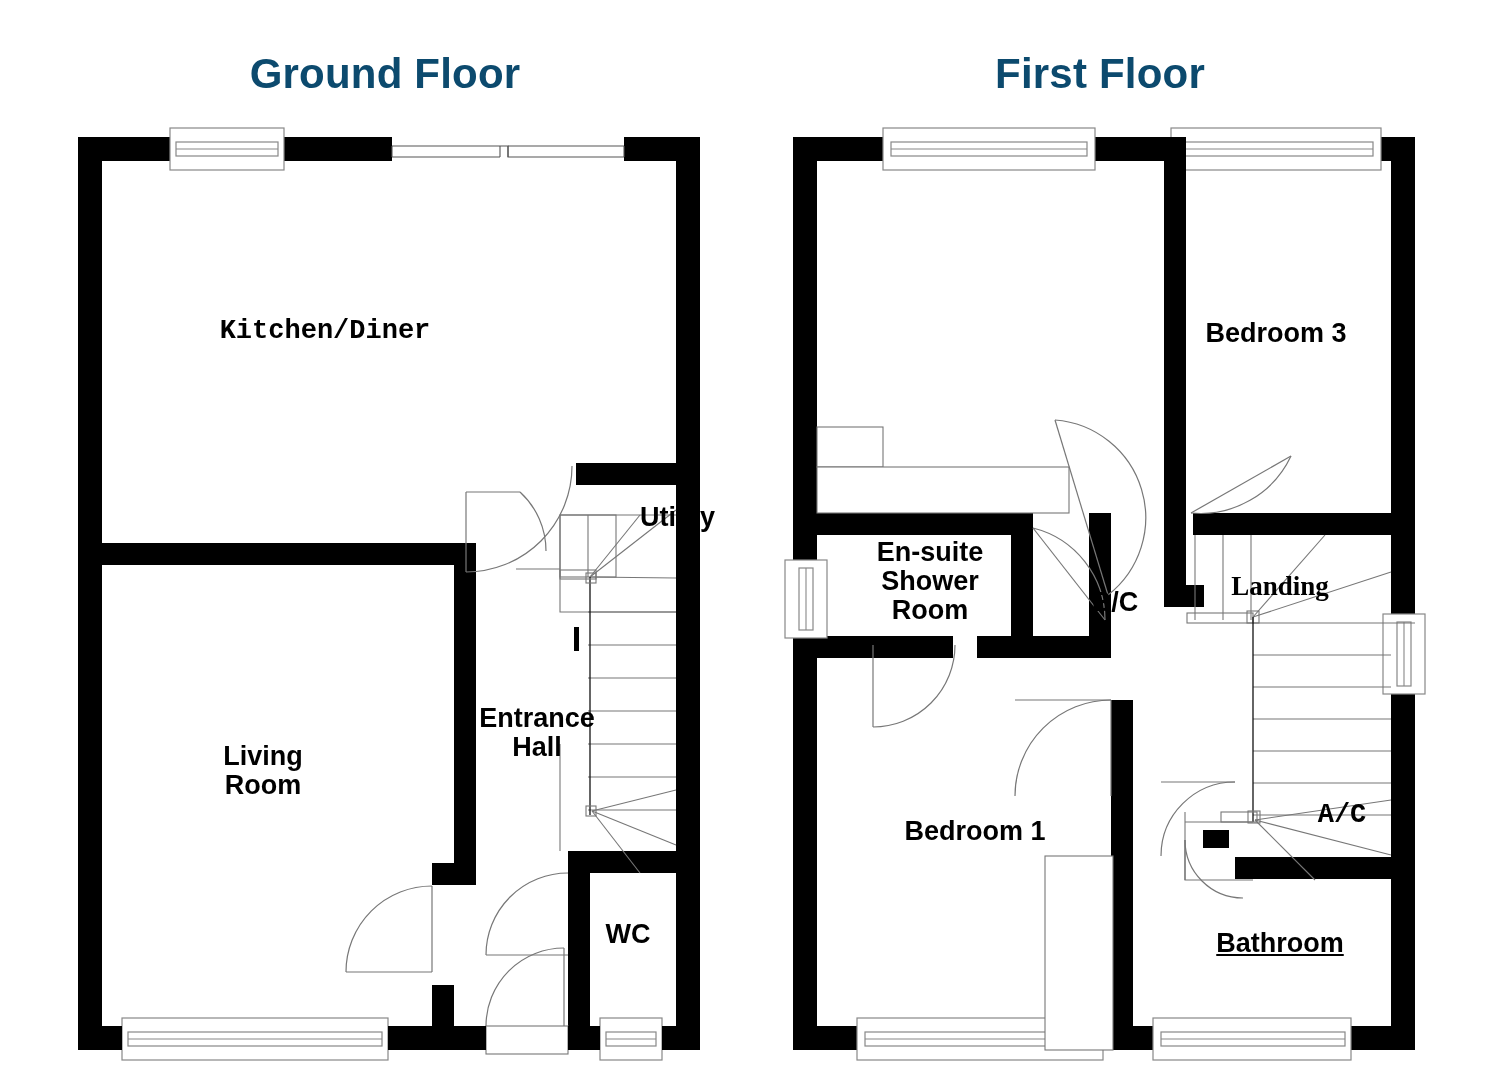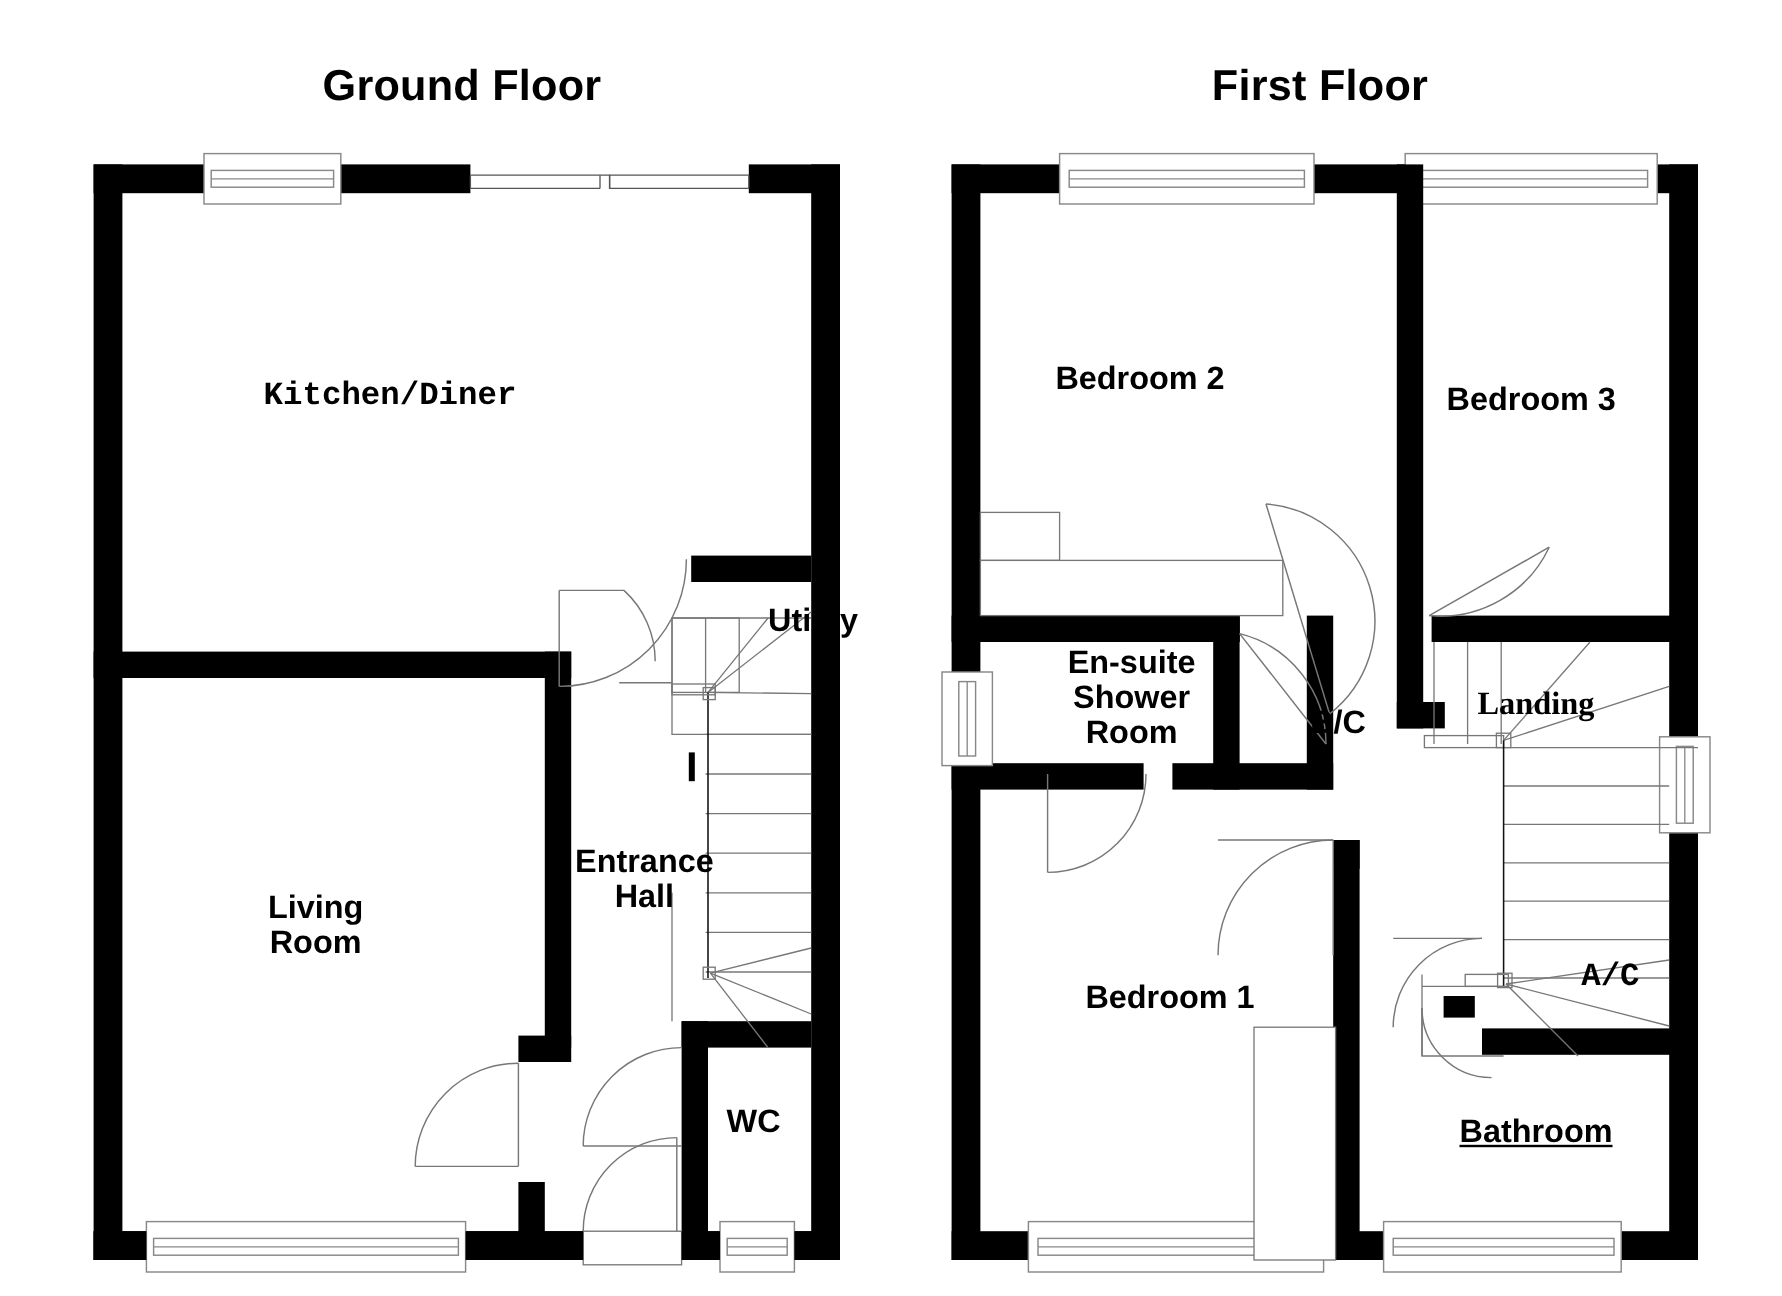"Ground Floor" .floor-title { color: #000000 -> #0c4a6e; font-size: 36px -> 42px }
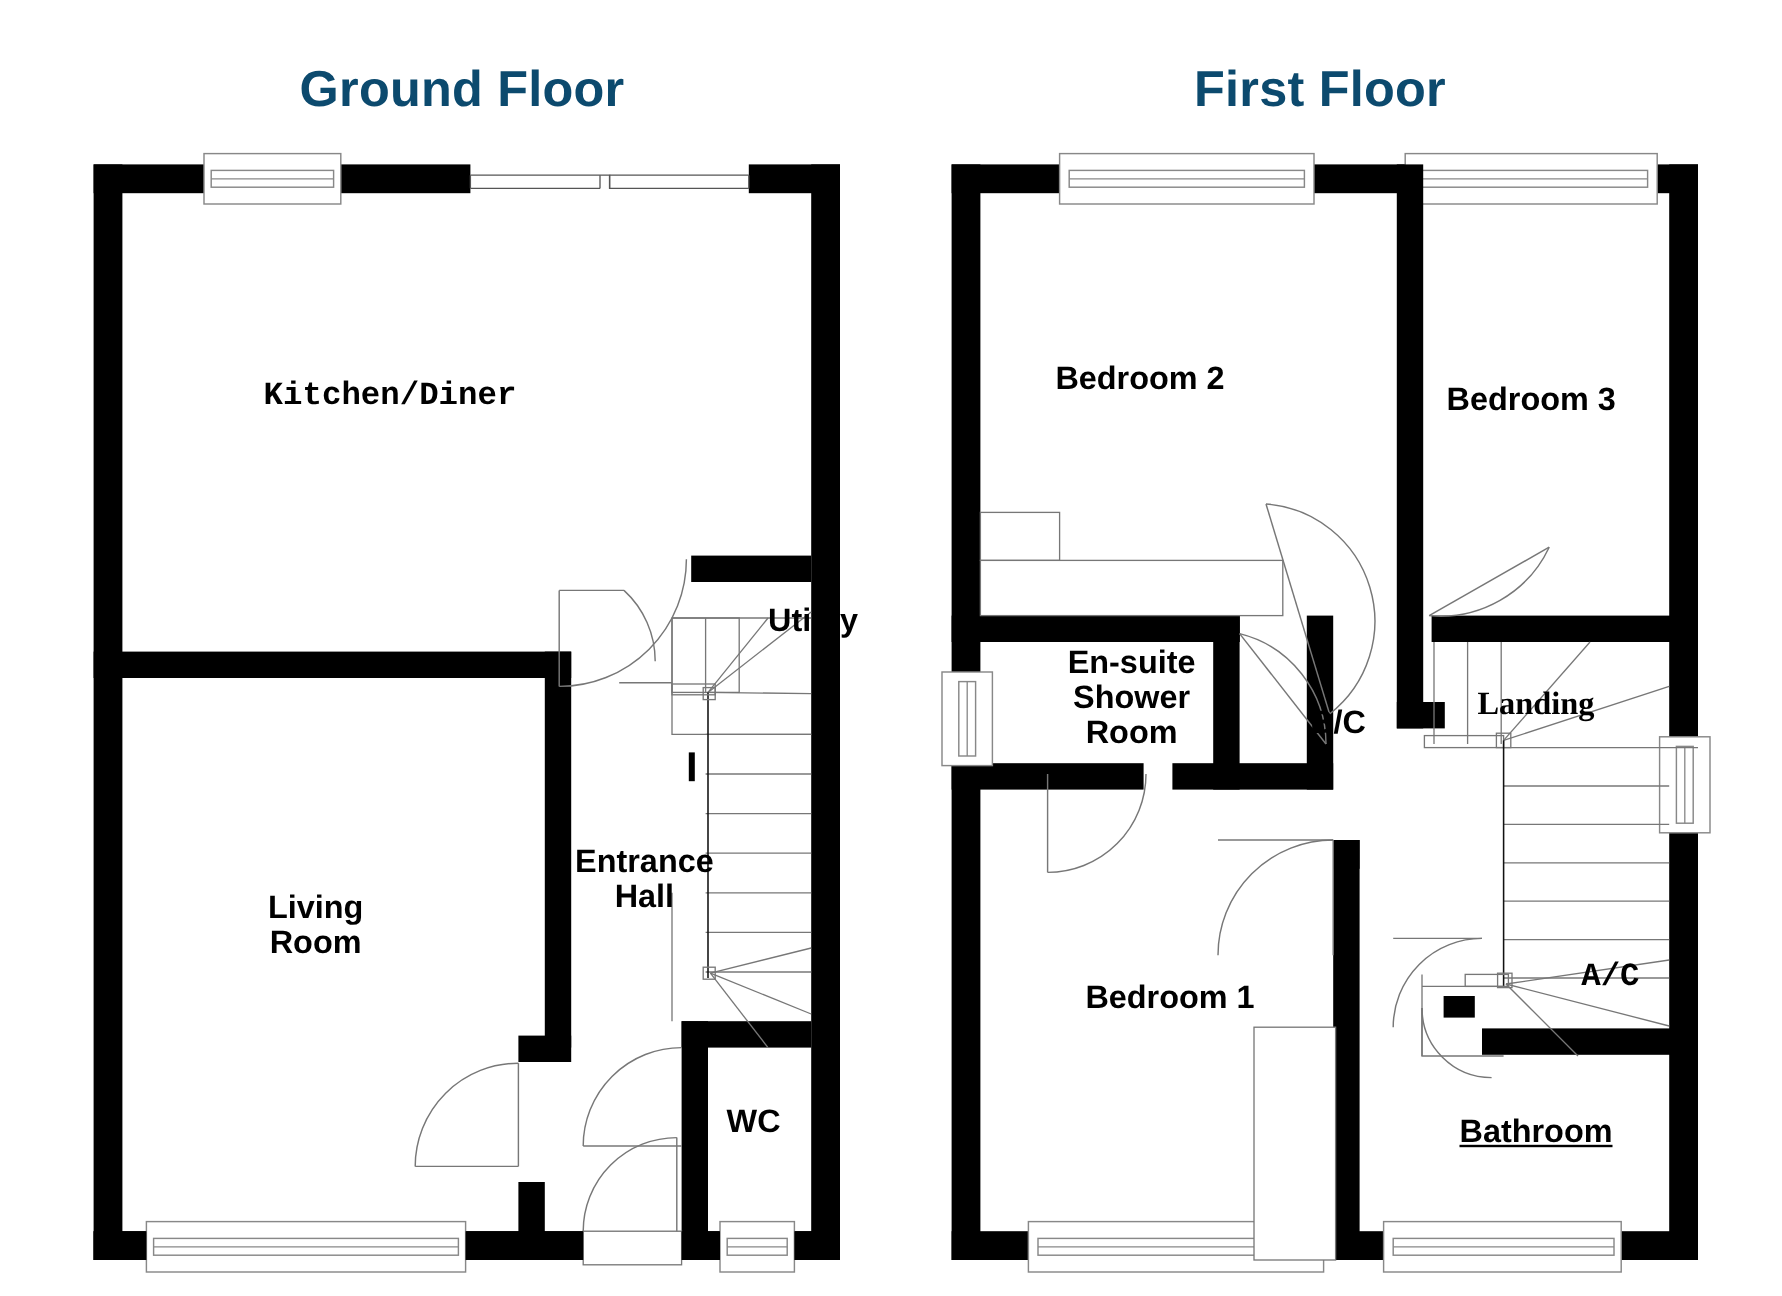"Bedroom 2" div.room-label { html: <div>Bedroom 2</div> -> none }
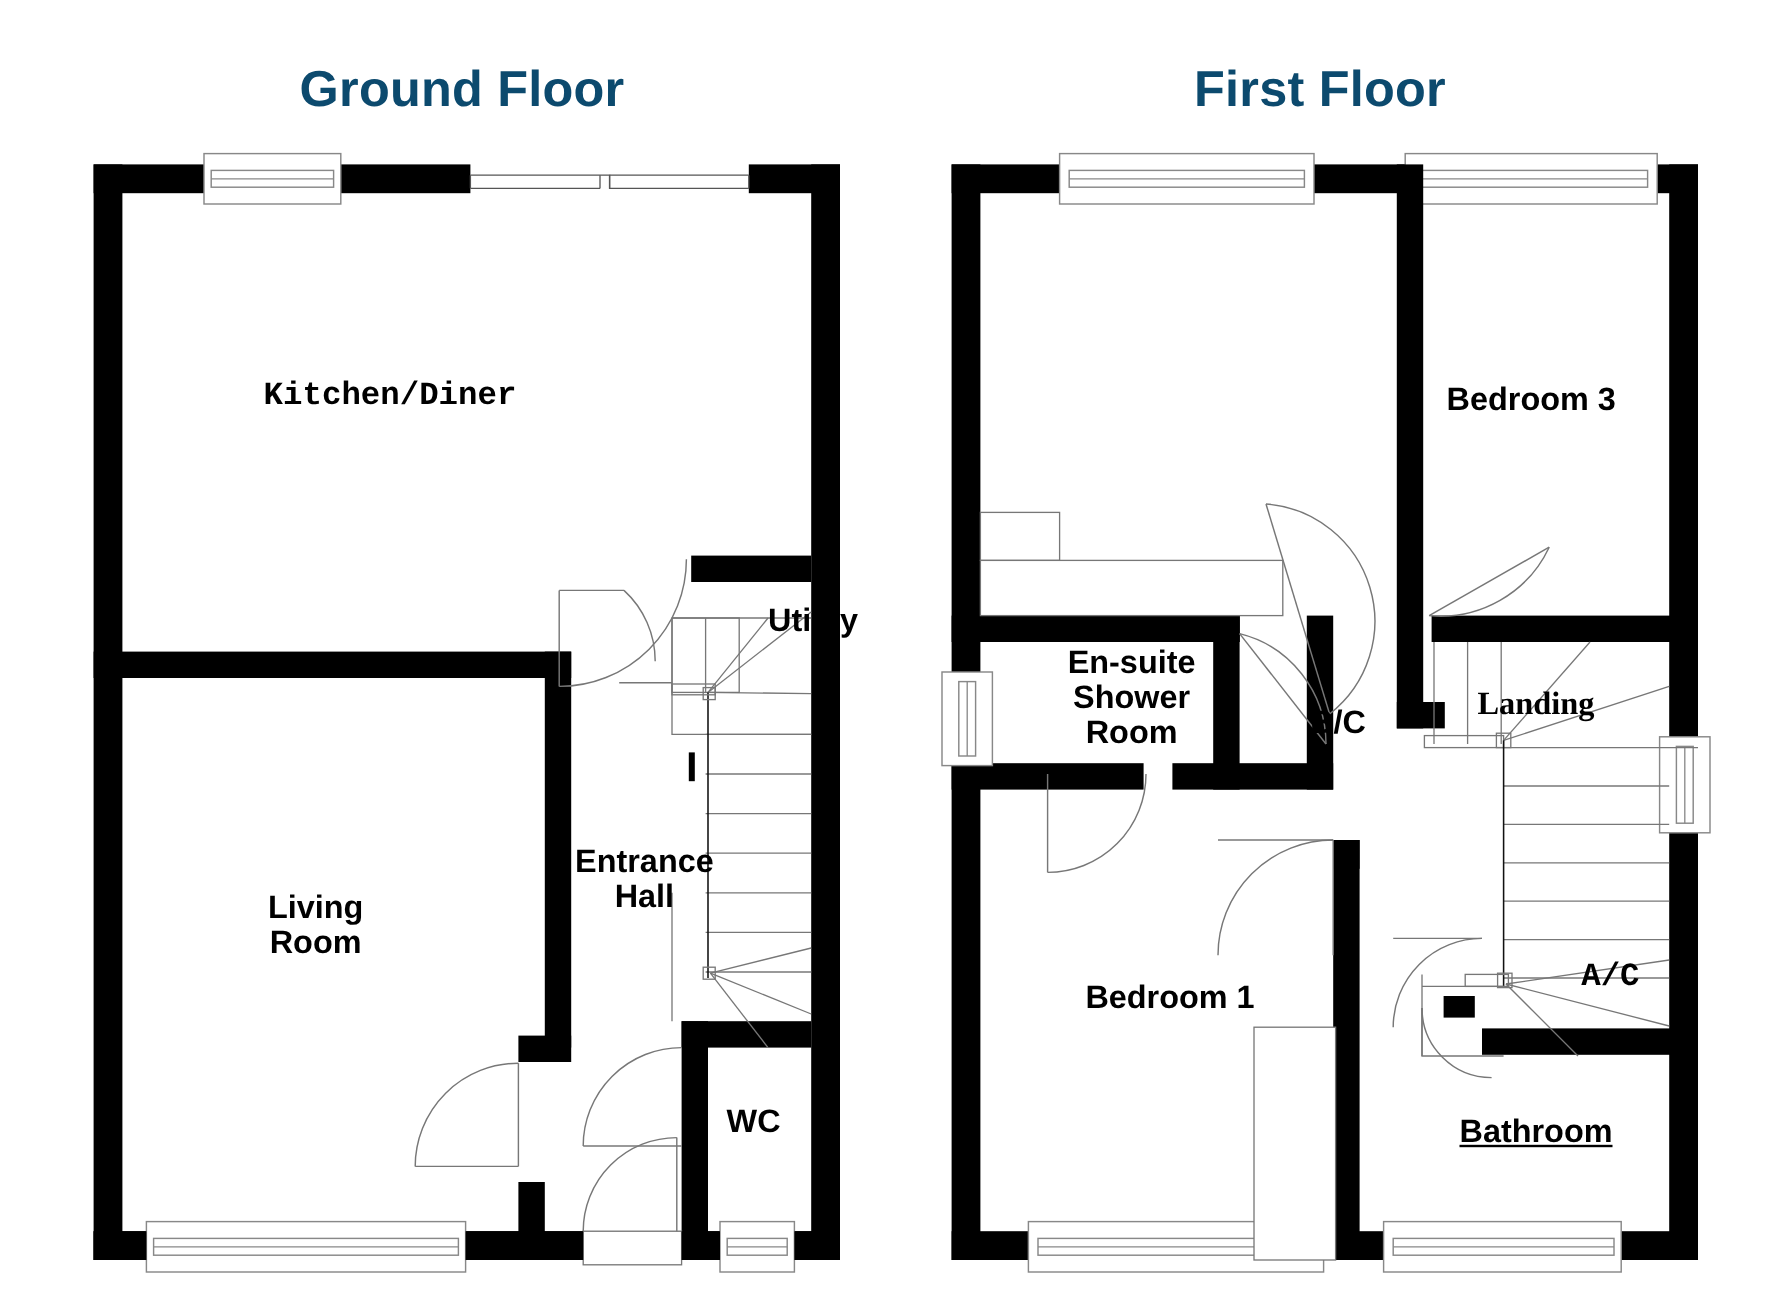"En-suite" div.room-label { padding-left: 13px -> none }
